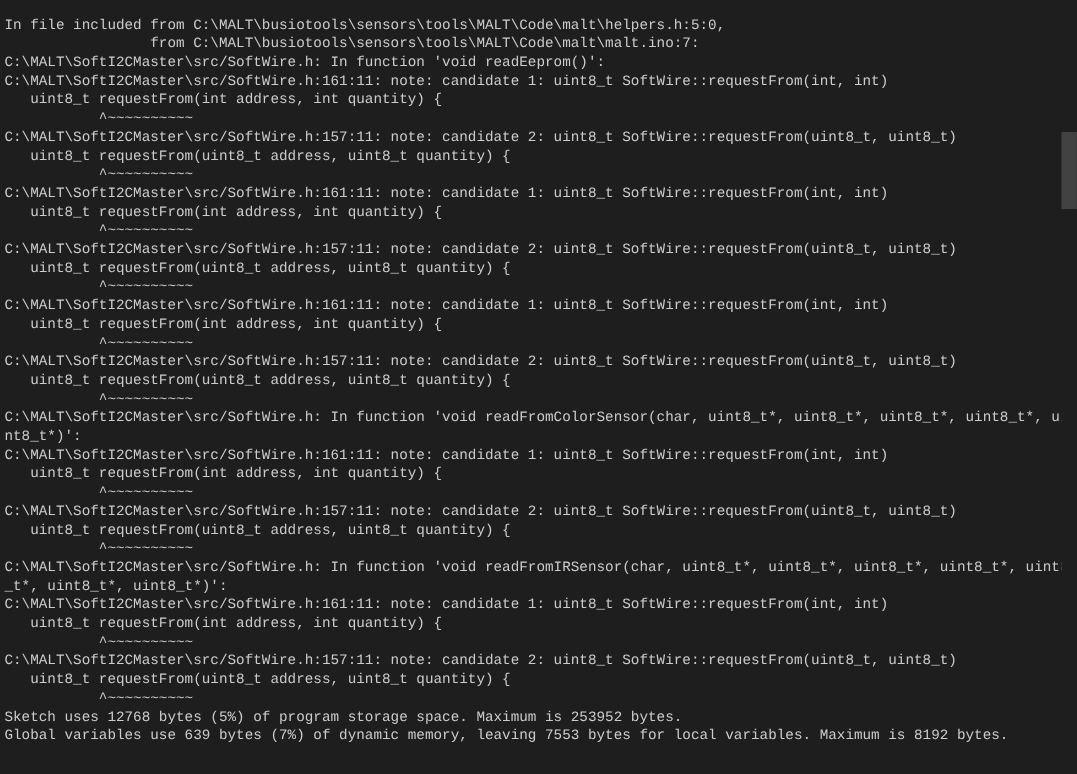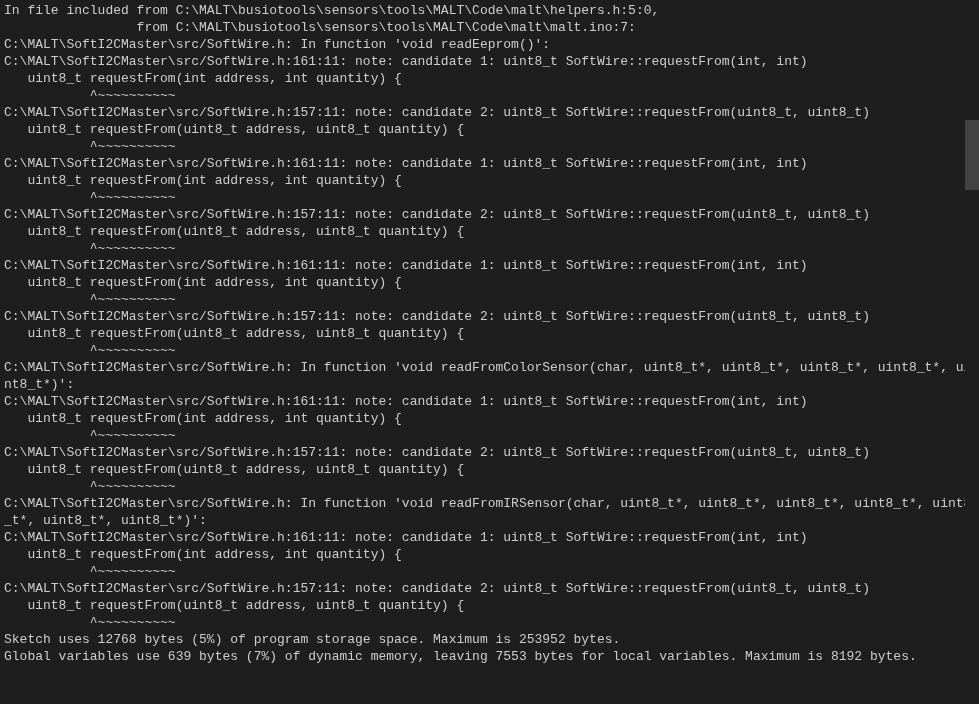"In file included from" .console { padding: 2px 4px -> 14px 4px }
